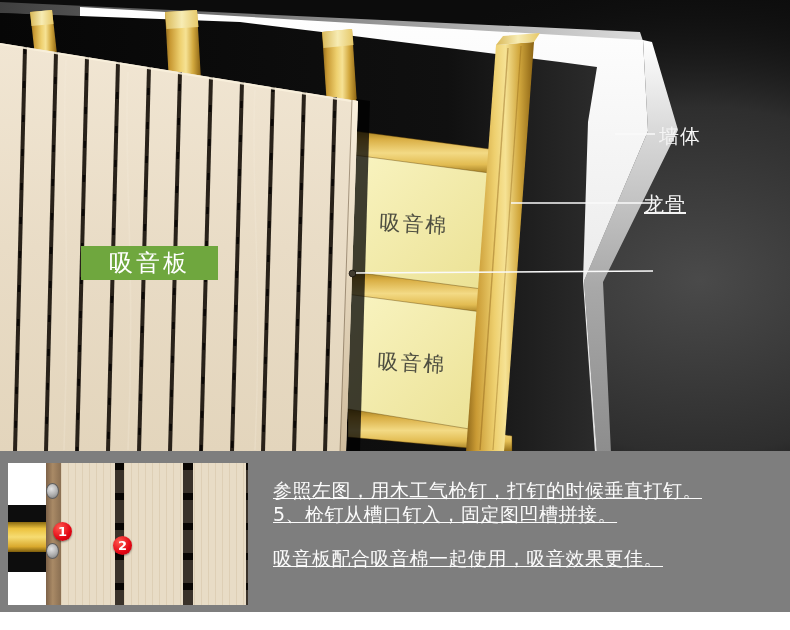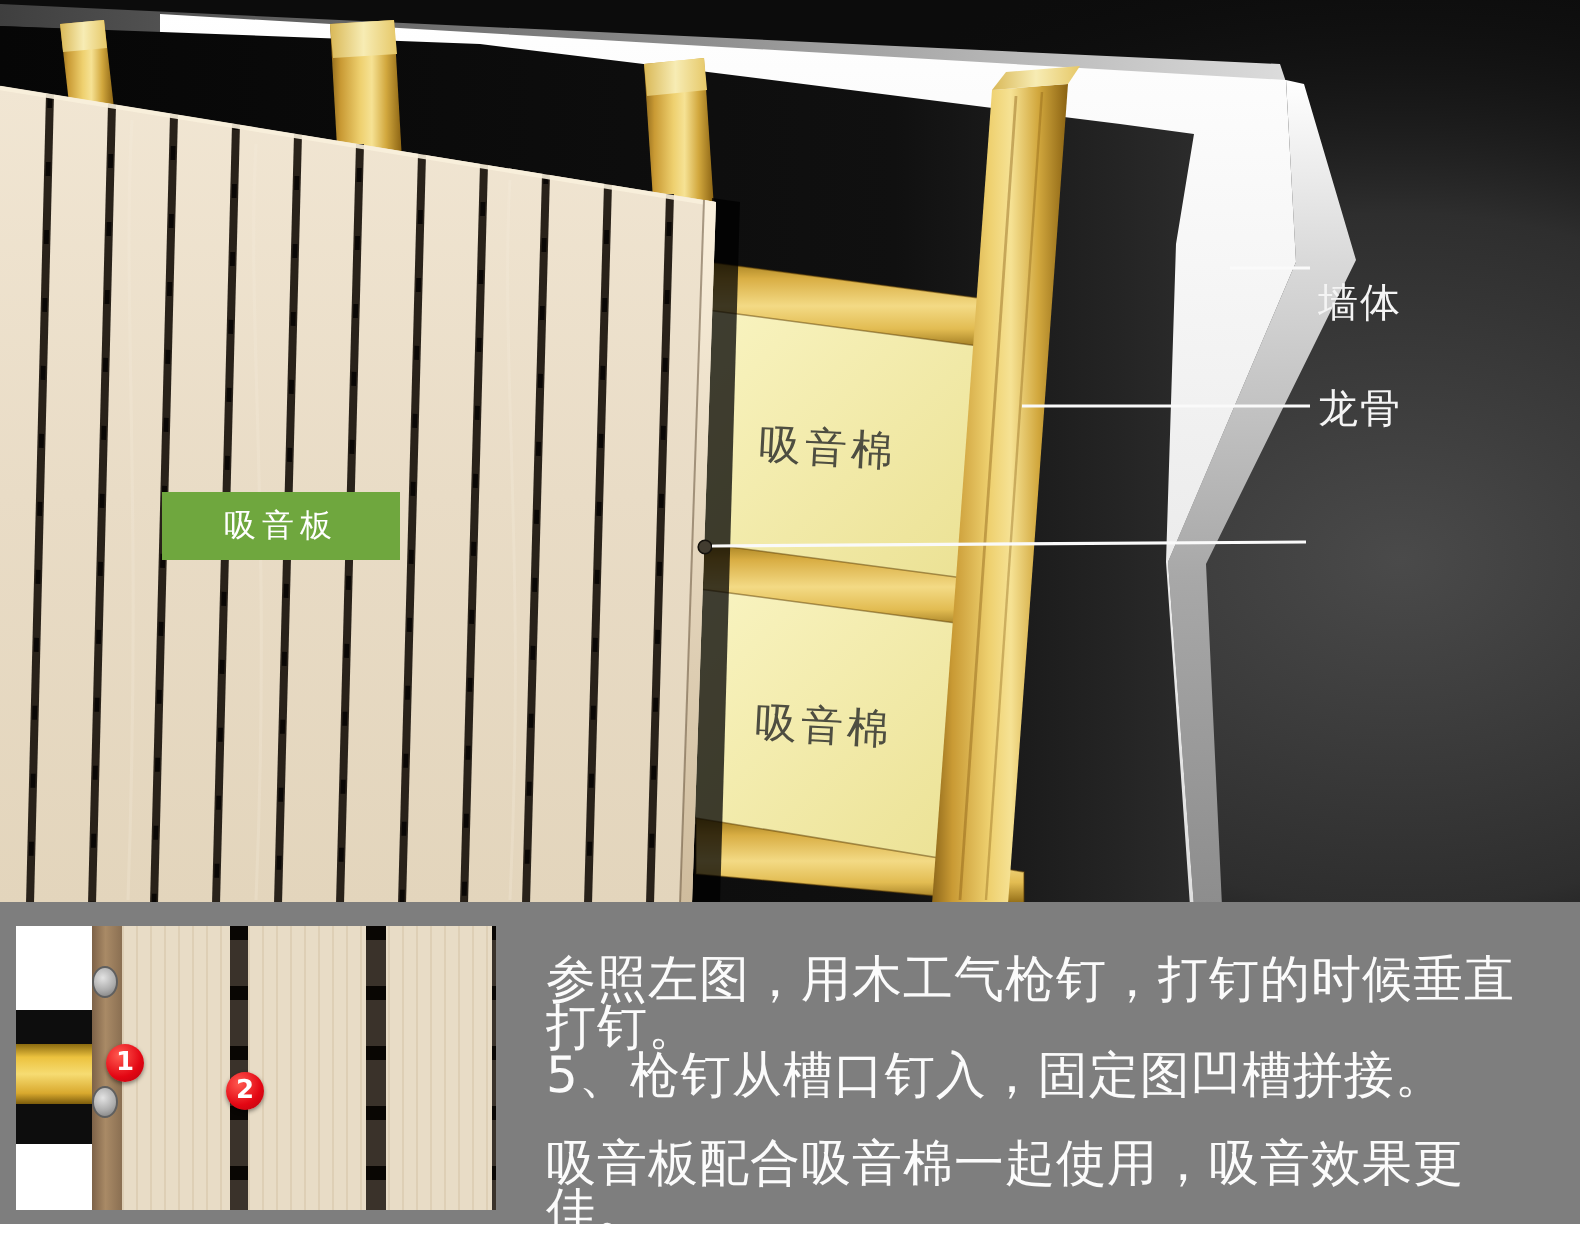"墙体" .co-wall { top: 138px -> 123px }
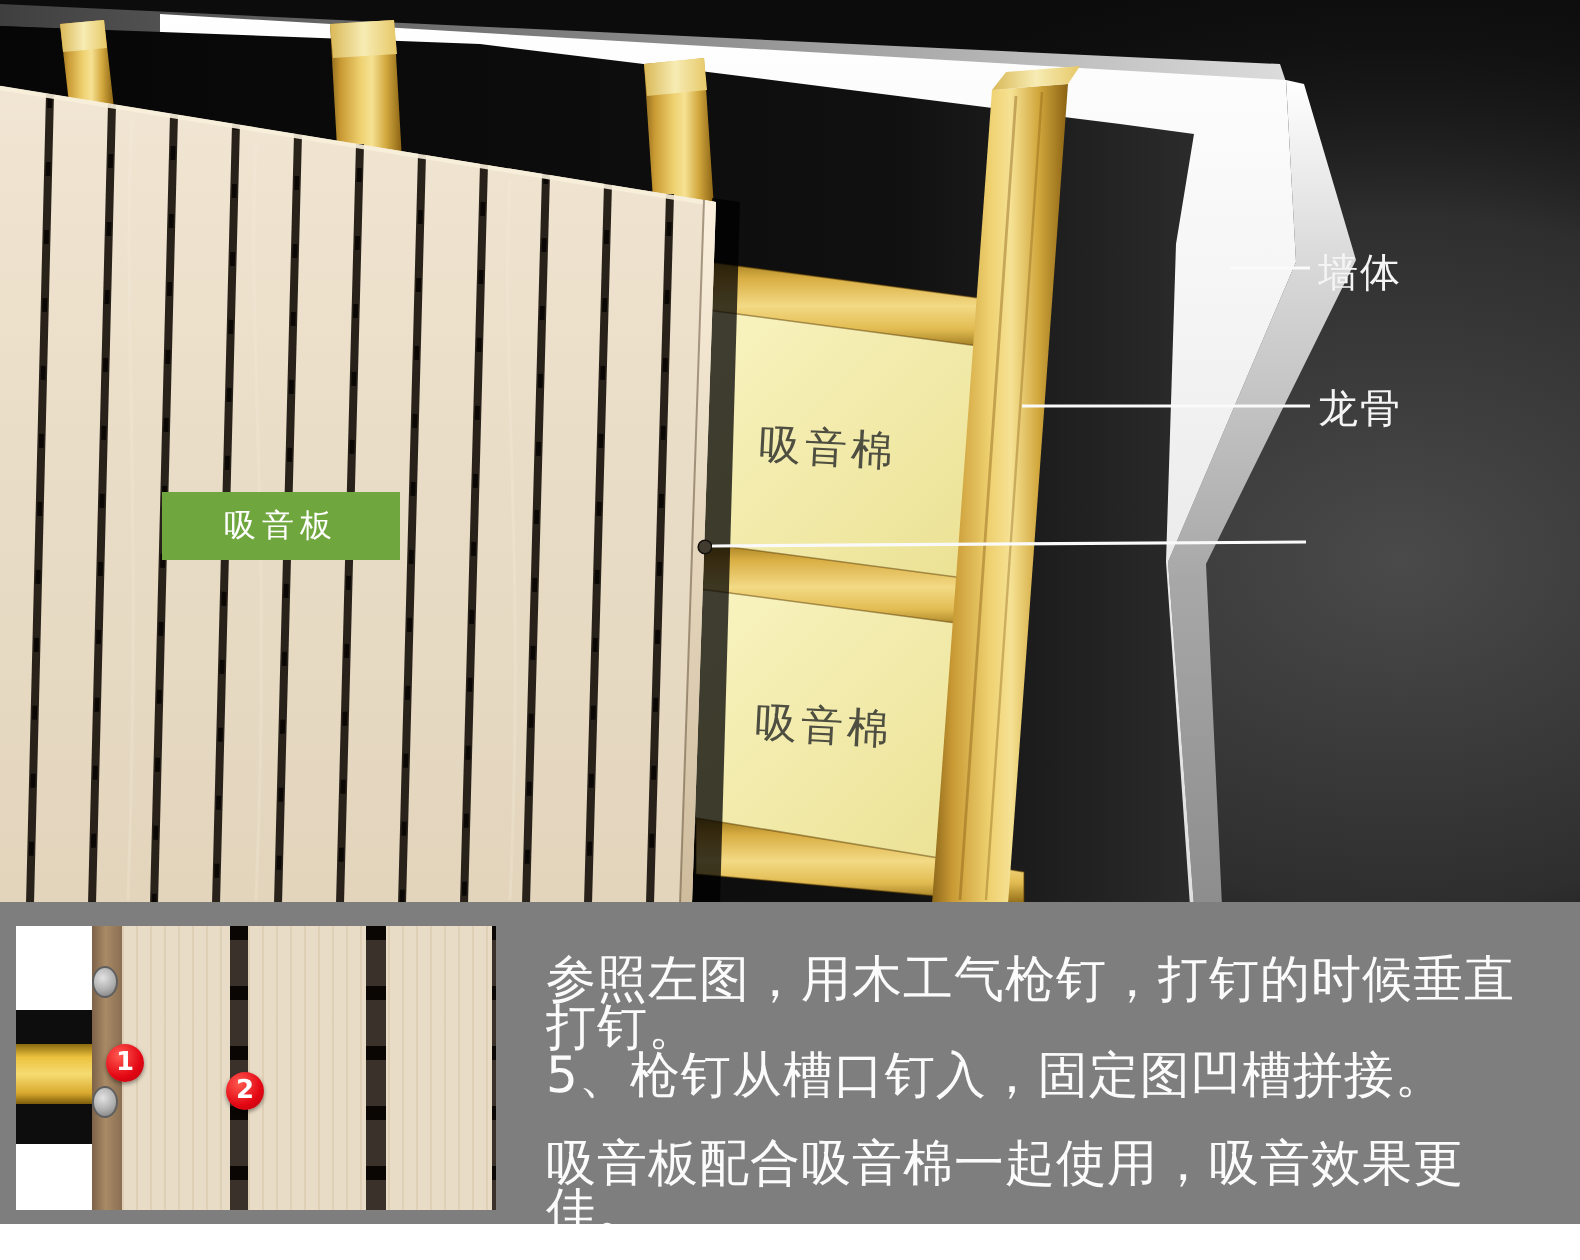"龙骨" .co-keel { left: 659px -> 644px; text-decoration: none -> underline }
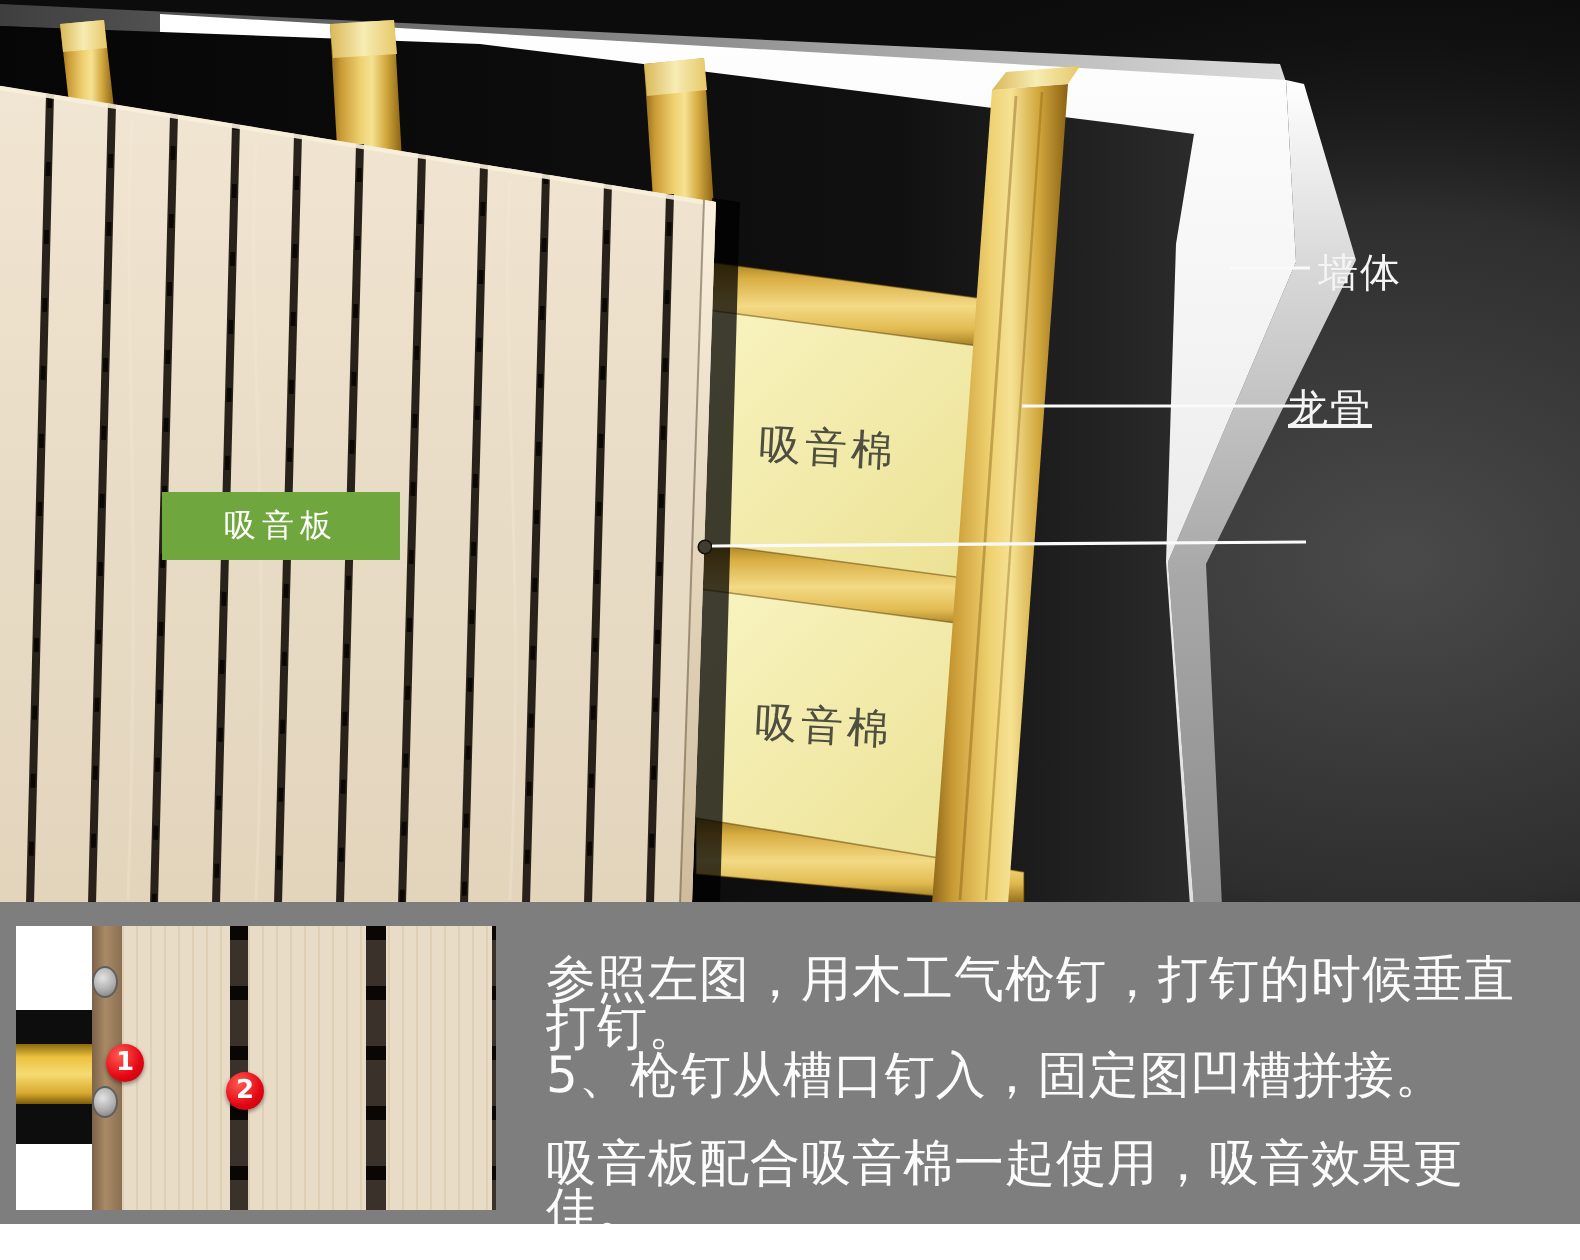"吸音板" .board-badge { font-size: 16px -> 24px; width: 119px -> 137px }
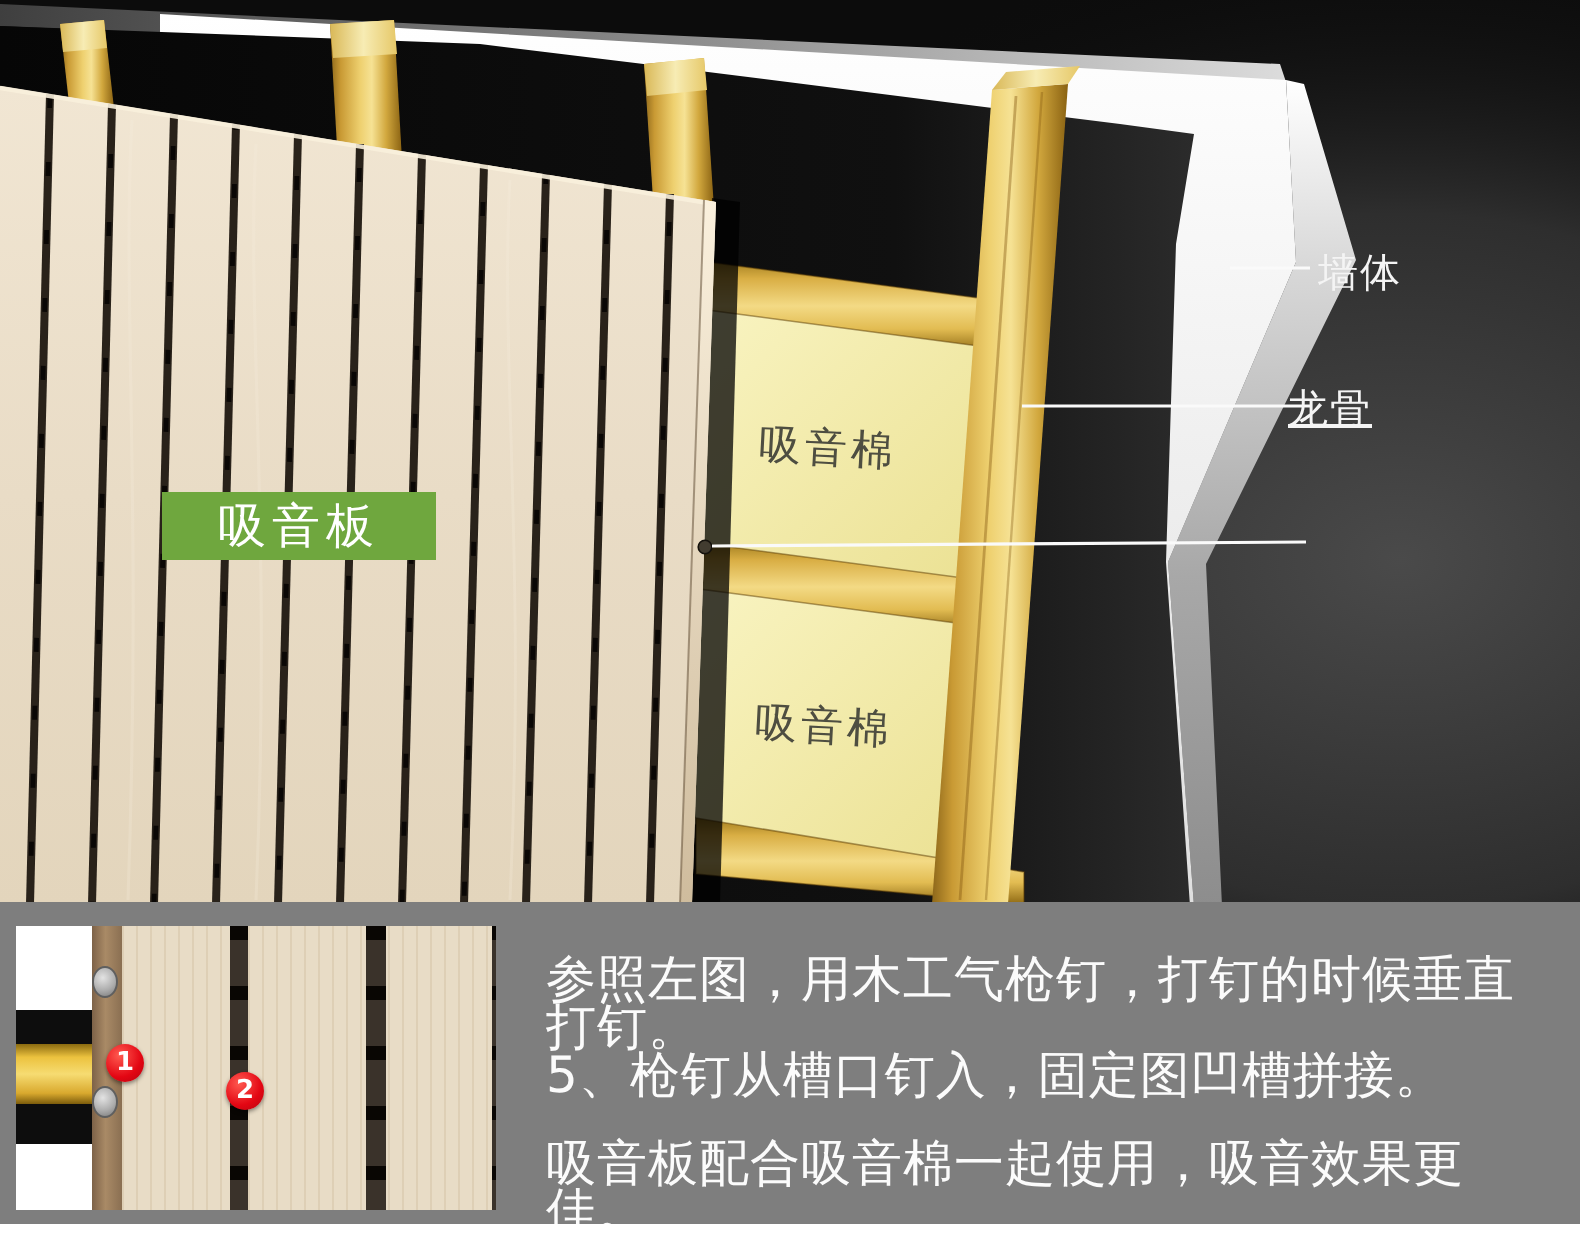"参照左图，用木工气枪钉，打钉的时候垂直打钉。" .text-block p { font-size: 25px -> 19px; text-decoration: none -> underline }
